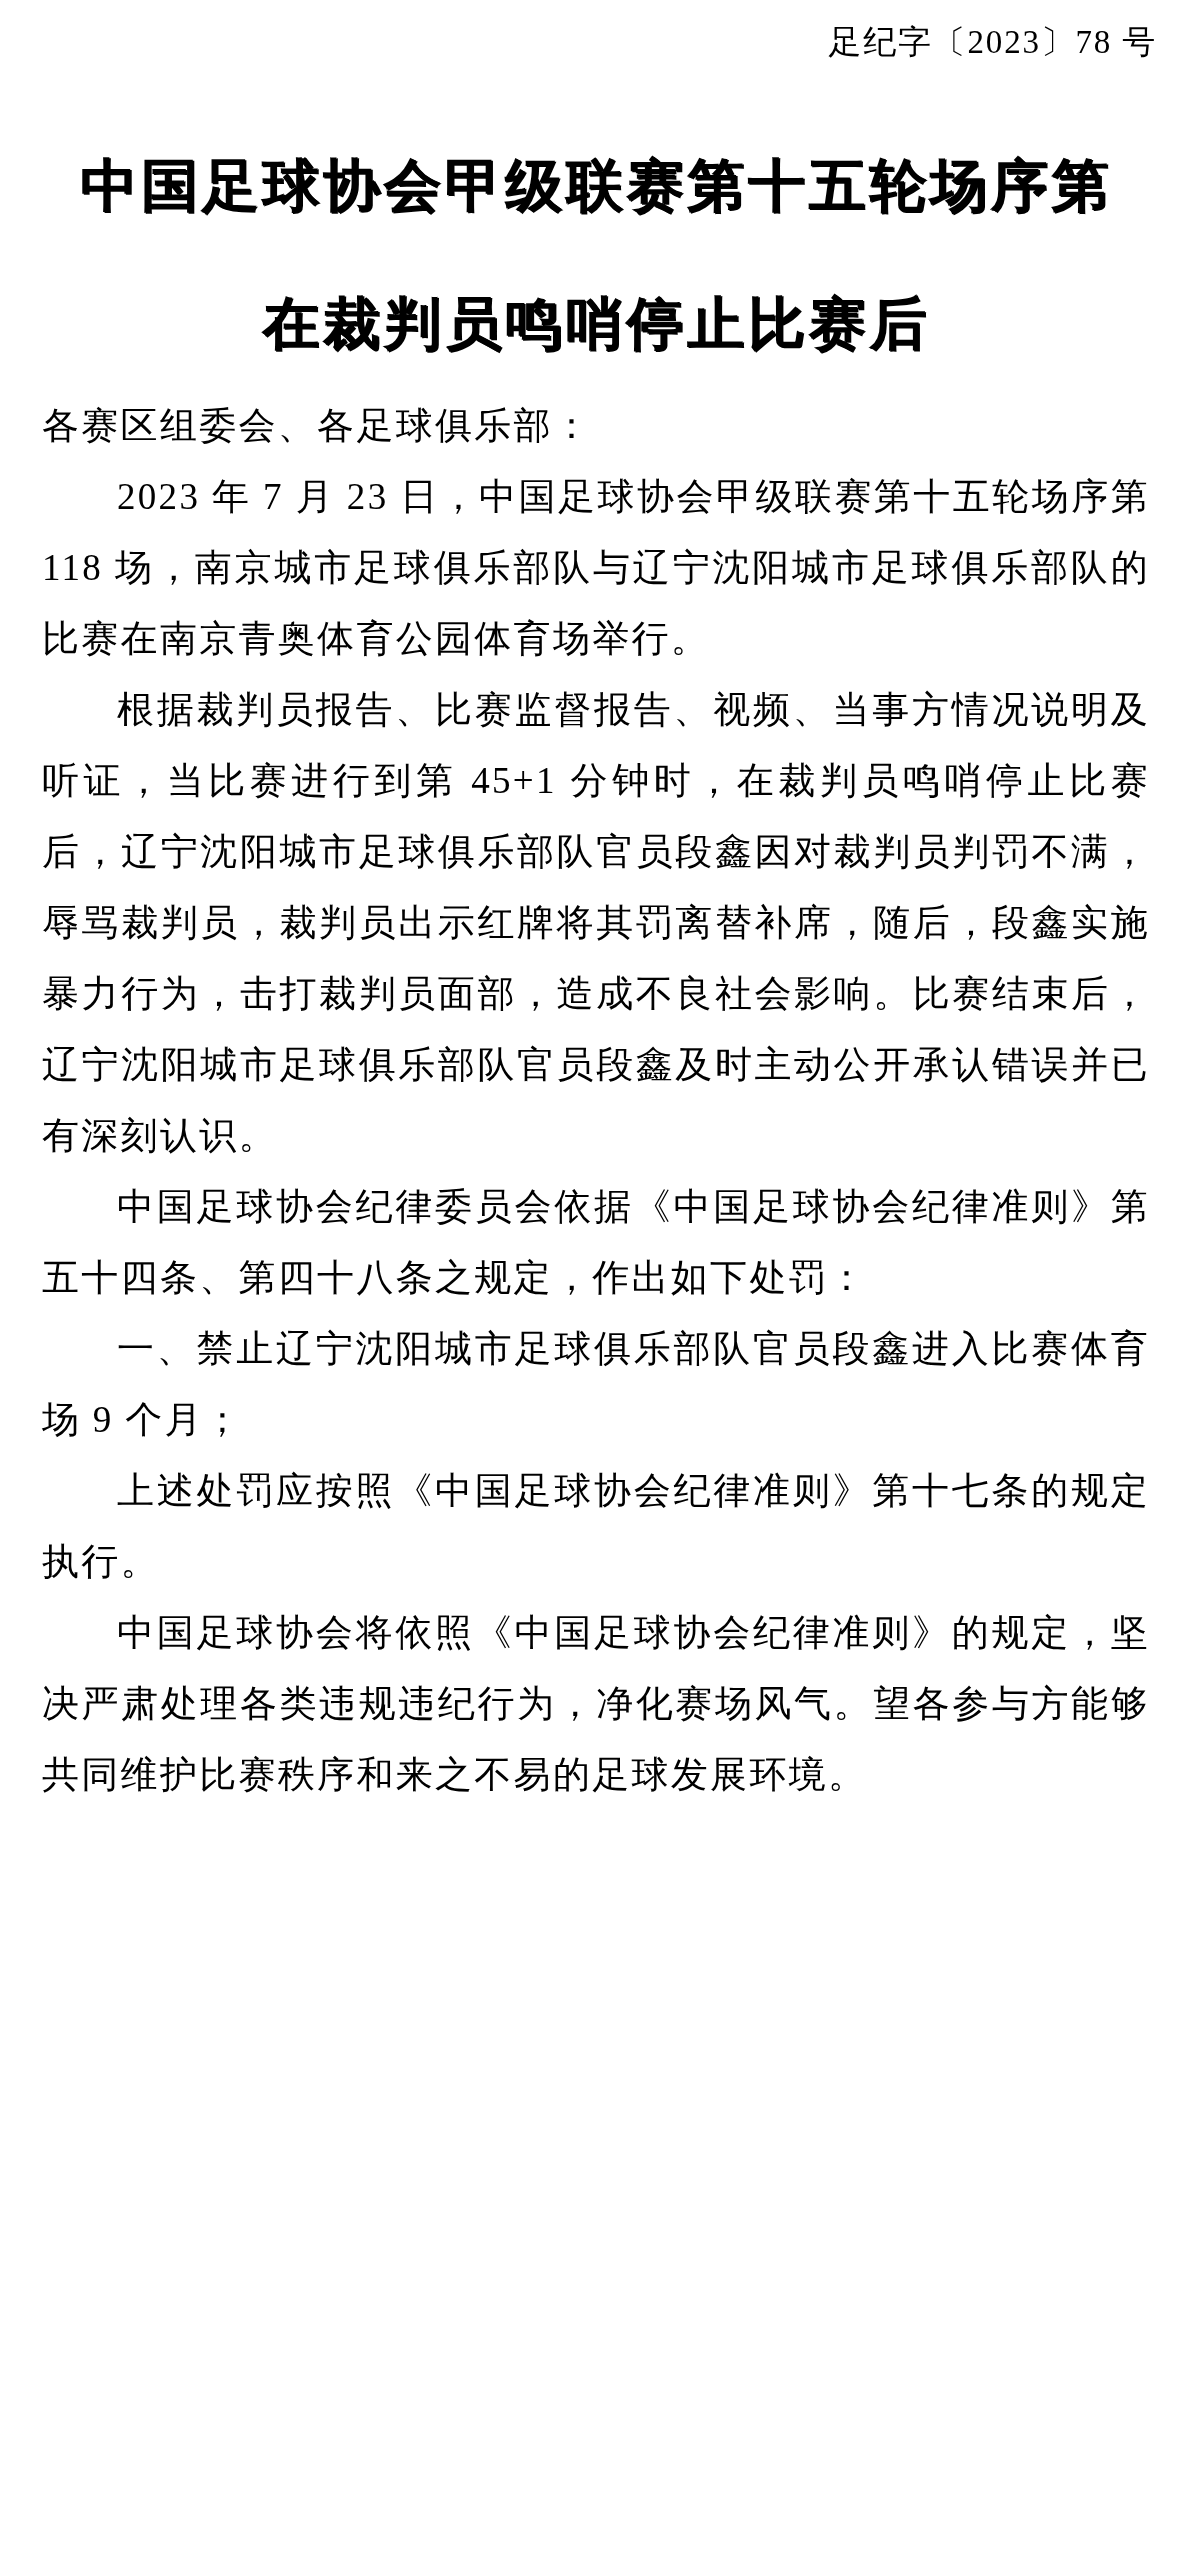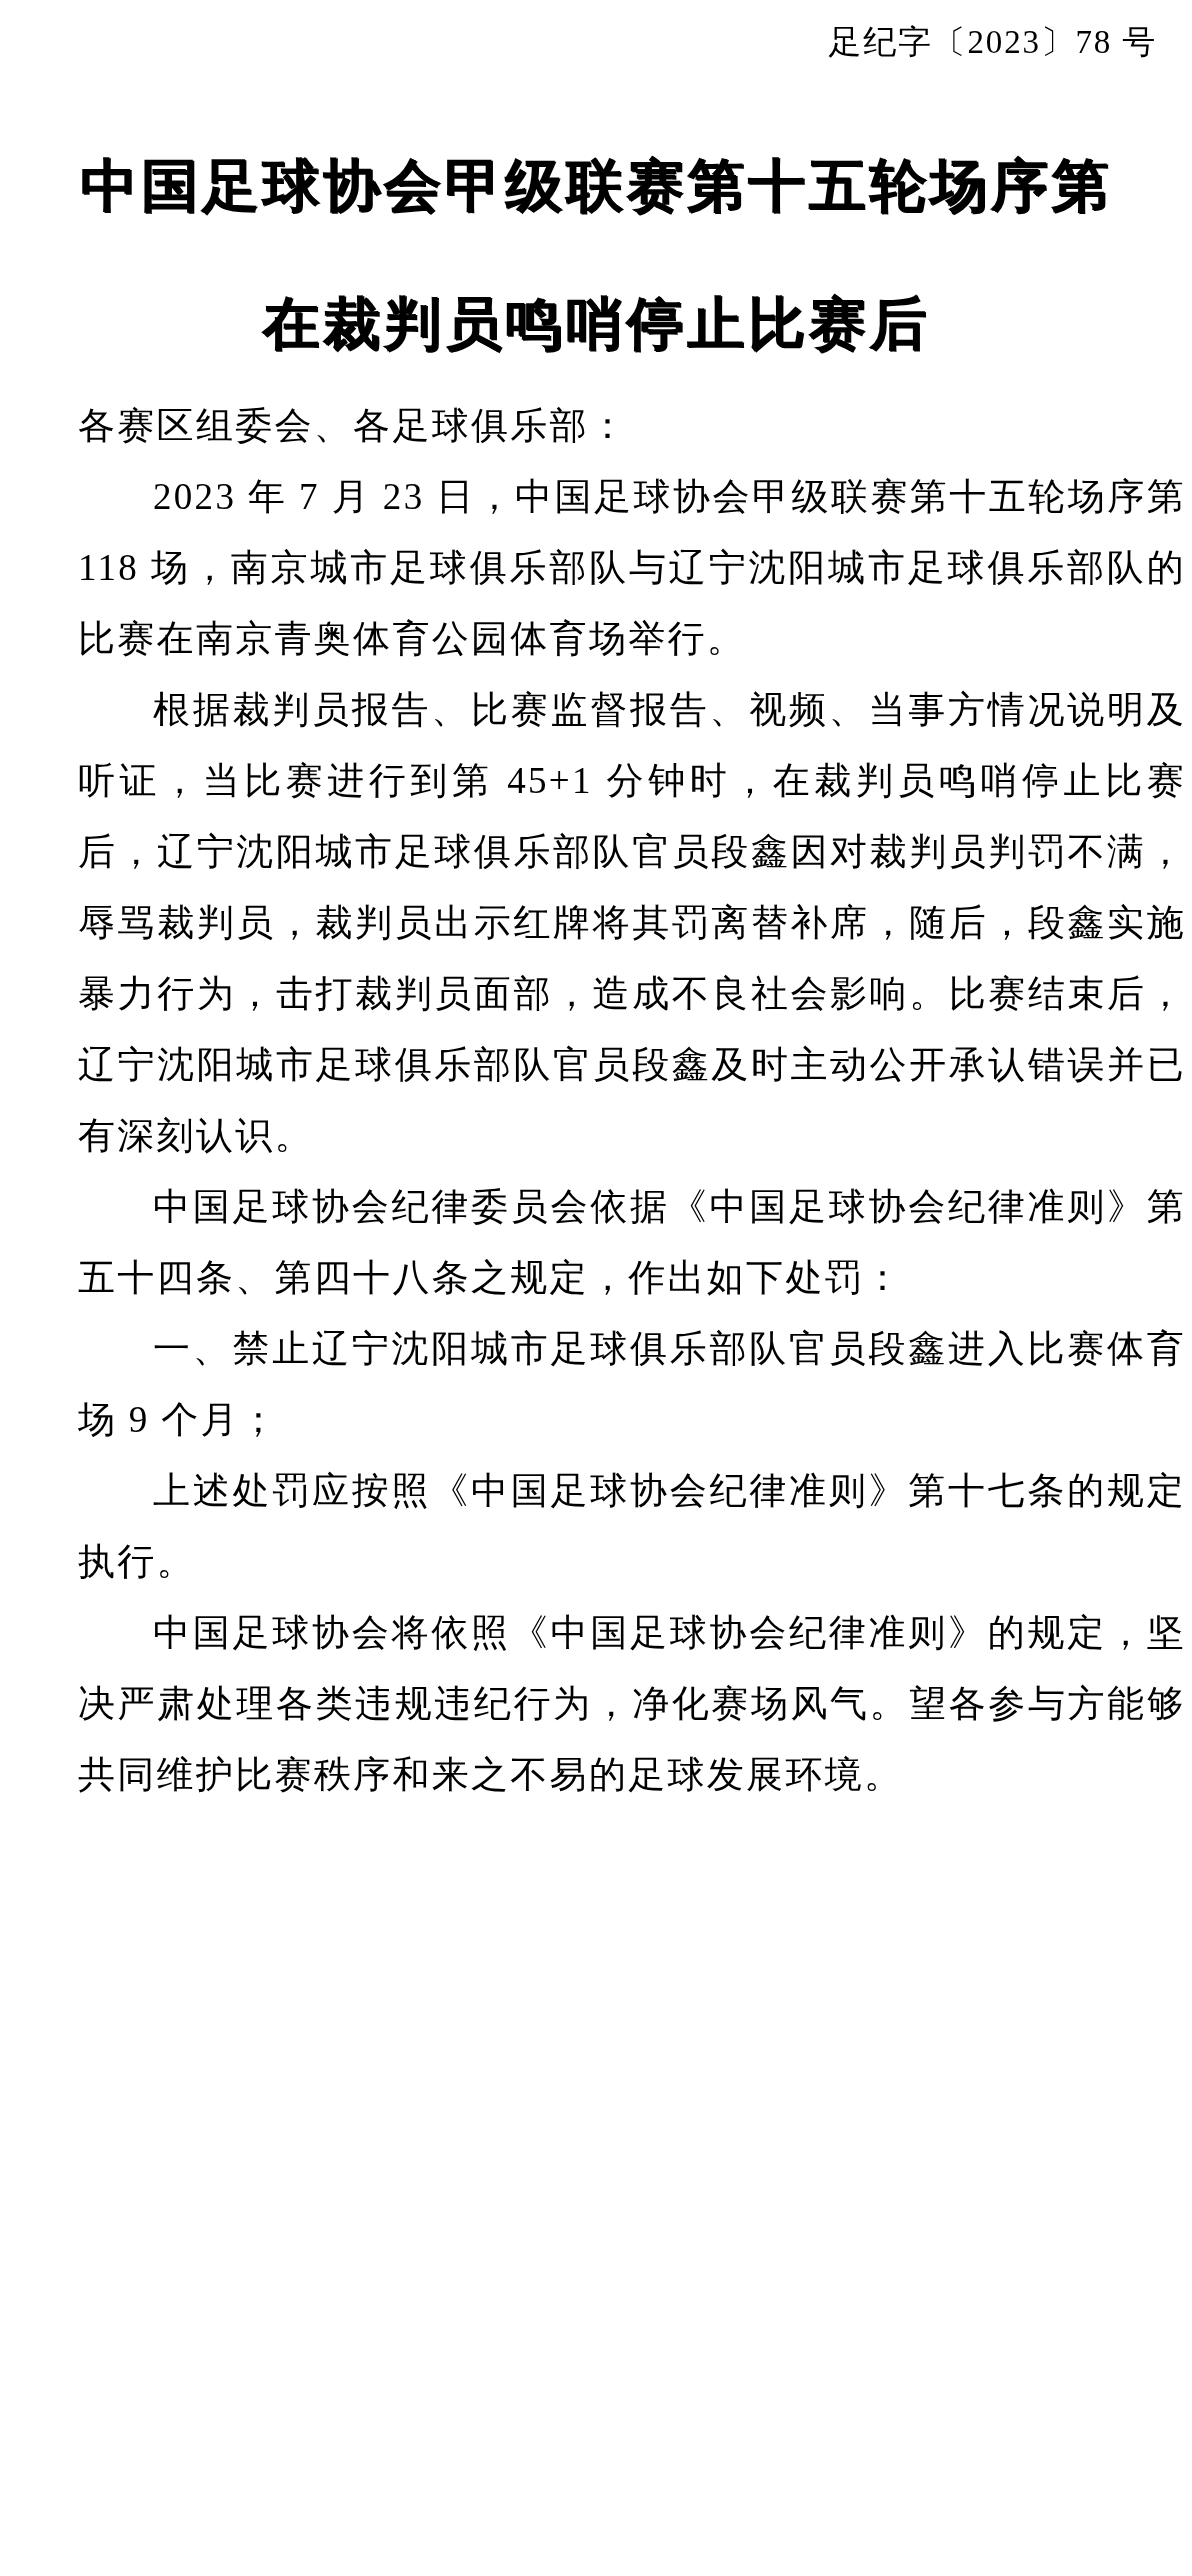"各赛区组委会、各足球俱乐部：" .body-text { margin-left: 36px -> none }
